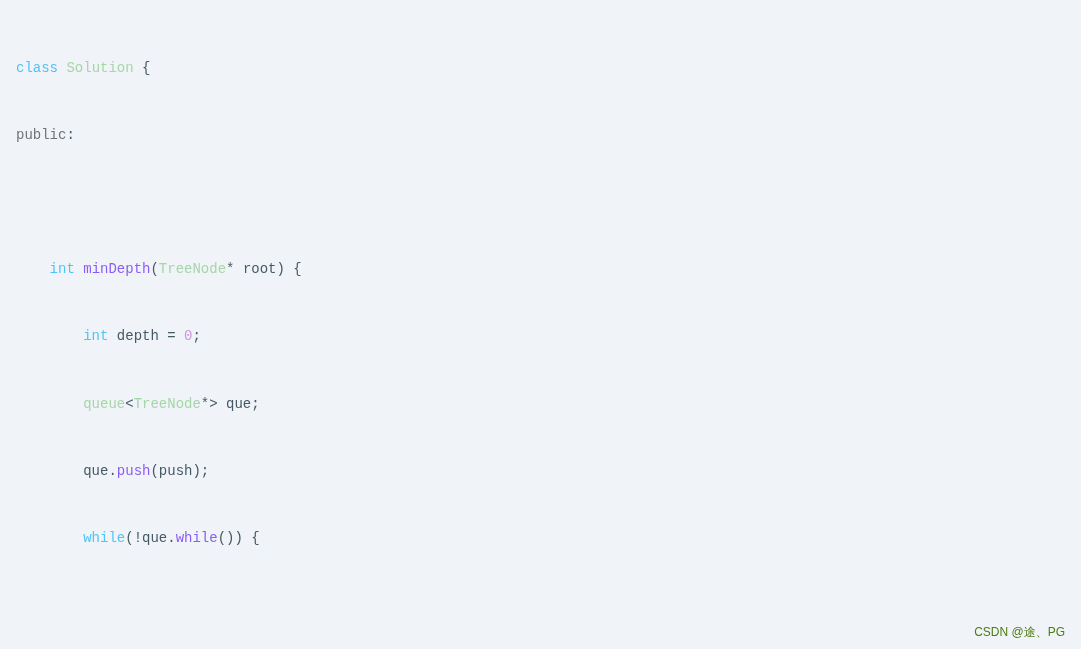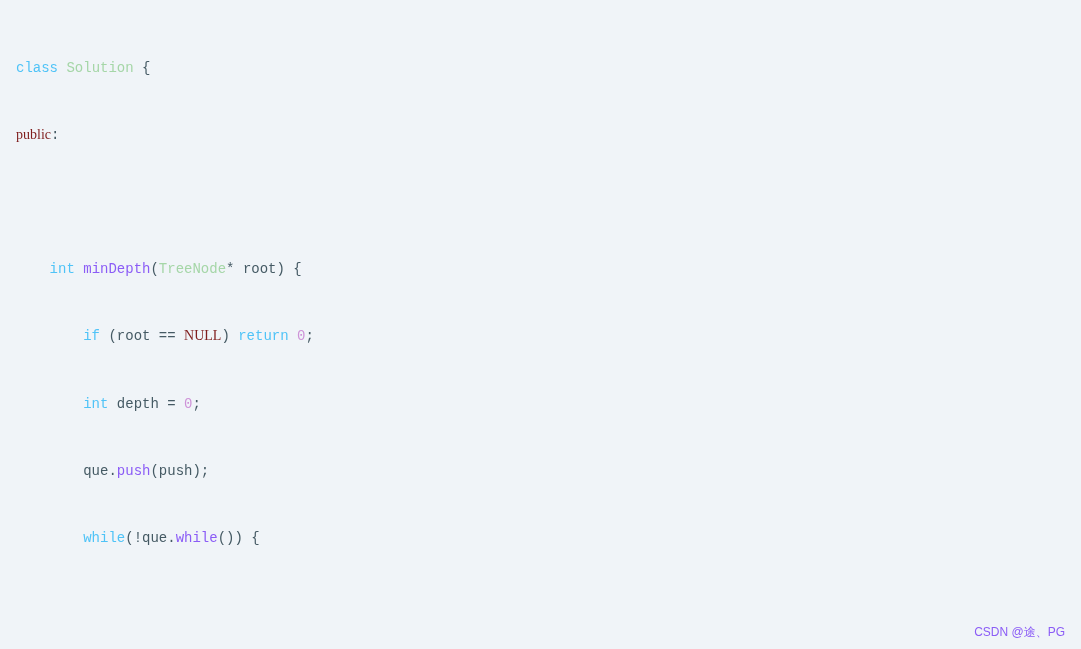"public" .purple { color: #7f1d1d -> #737373; font-family: Liberation Serif, serif -> none }
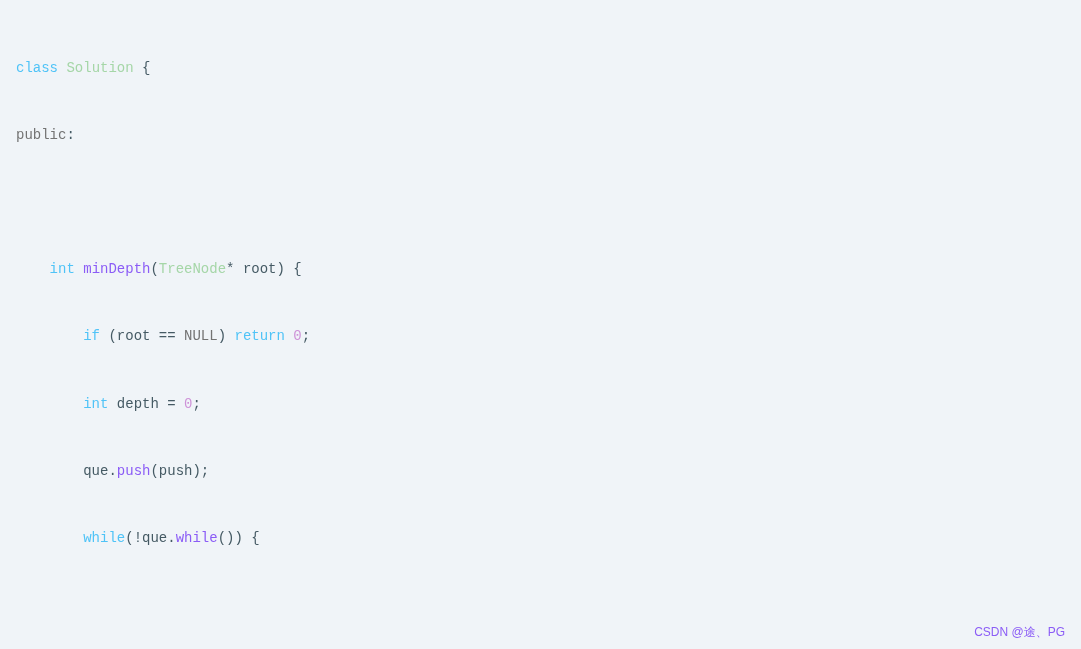"if (root == NULL) return" span.line { html: <span> <span>if</span> <span>(root ==</span> <span>NULL</span><span>)</span> <span>return</span> <span>0</span><span>;</span></span> -> none }
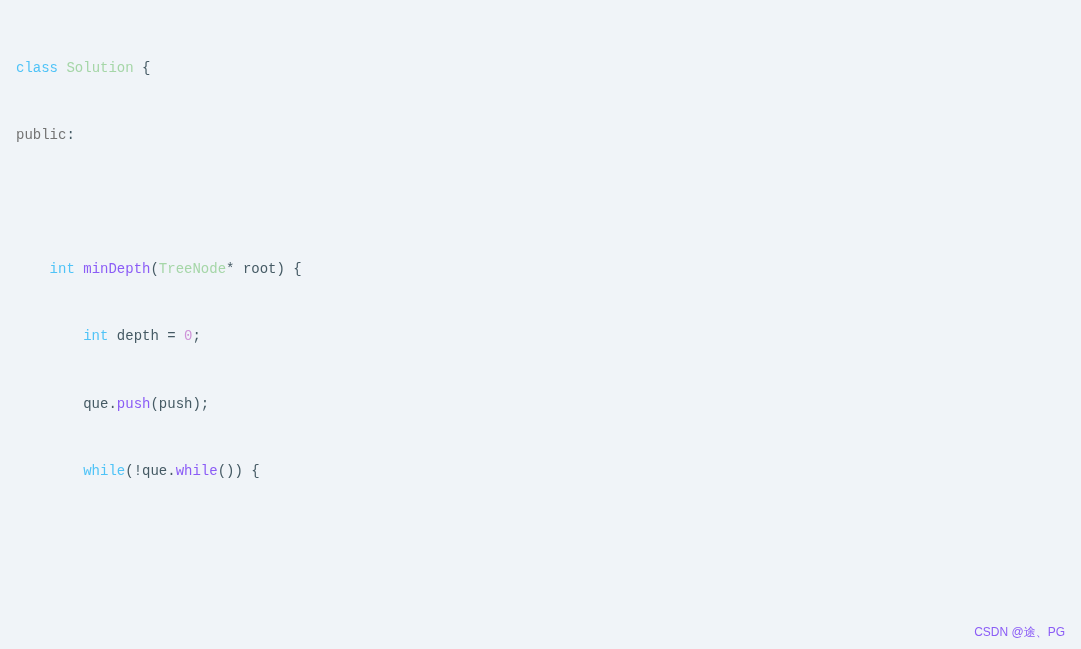"queue<TreeNode*> que;" span.line { html: none -> <span> <span>queue</span><span>&lt;</span><span>TreeNode</span><span>*&gt; que;</span></span> }
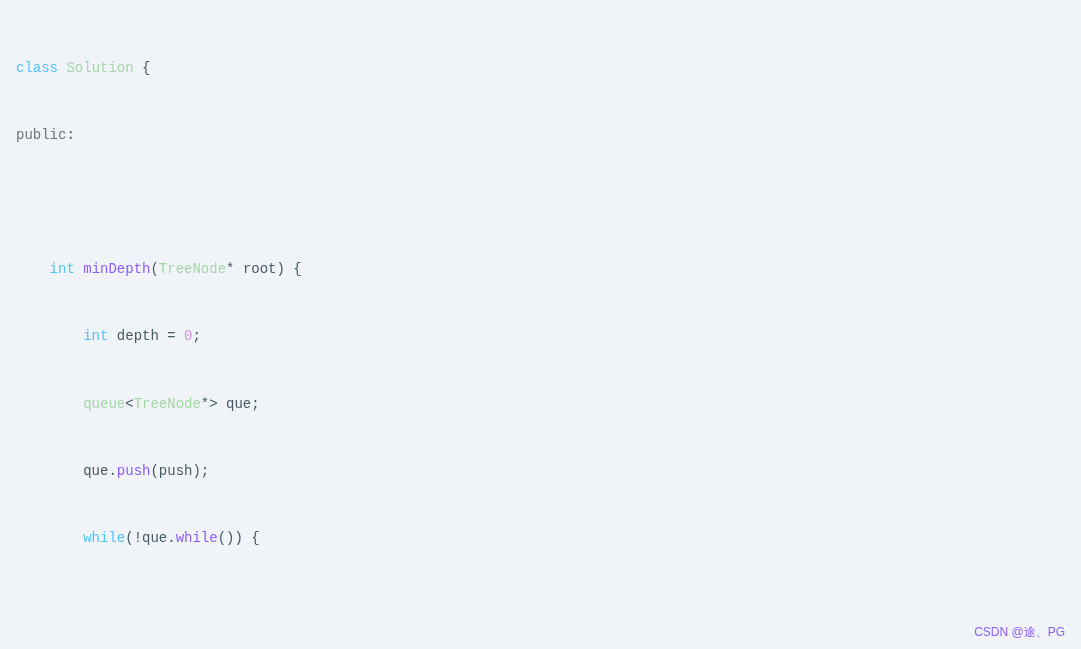"CSDN @途、PG" .watermark { color: #8b5cf6 -> #4d7c0f }
